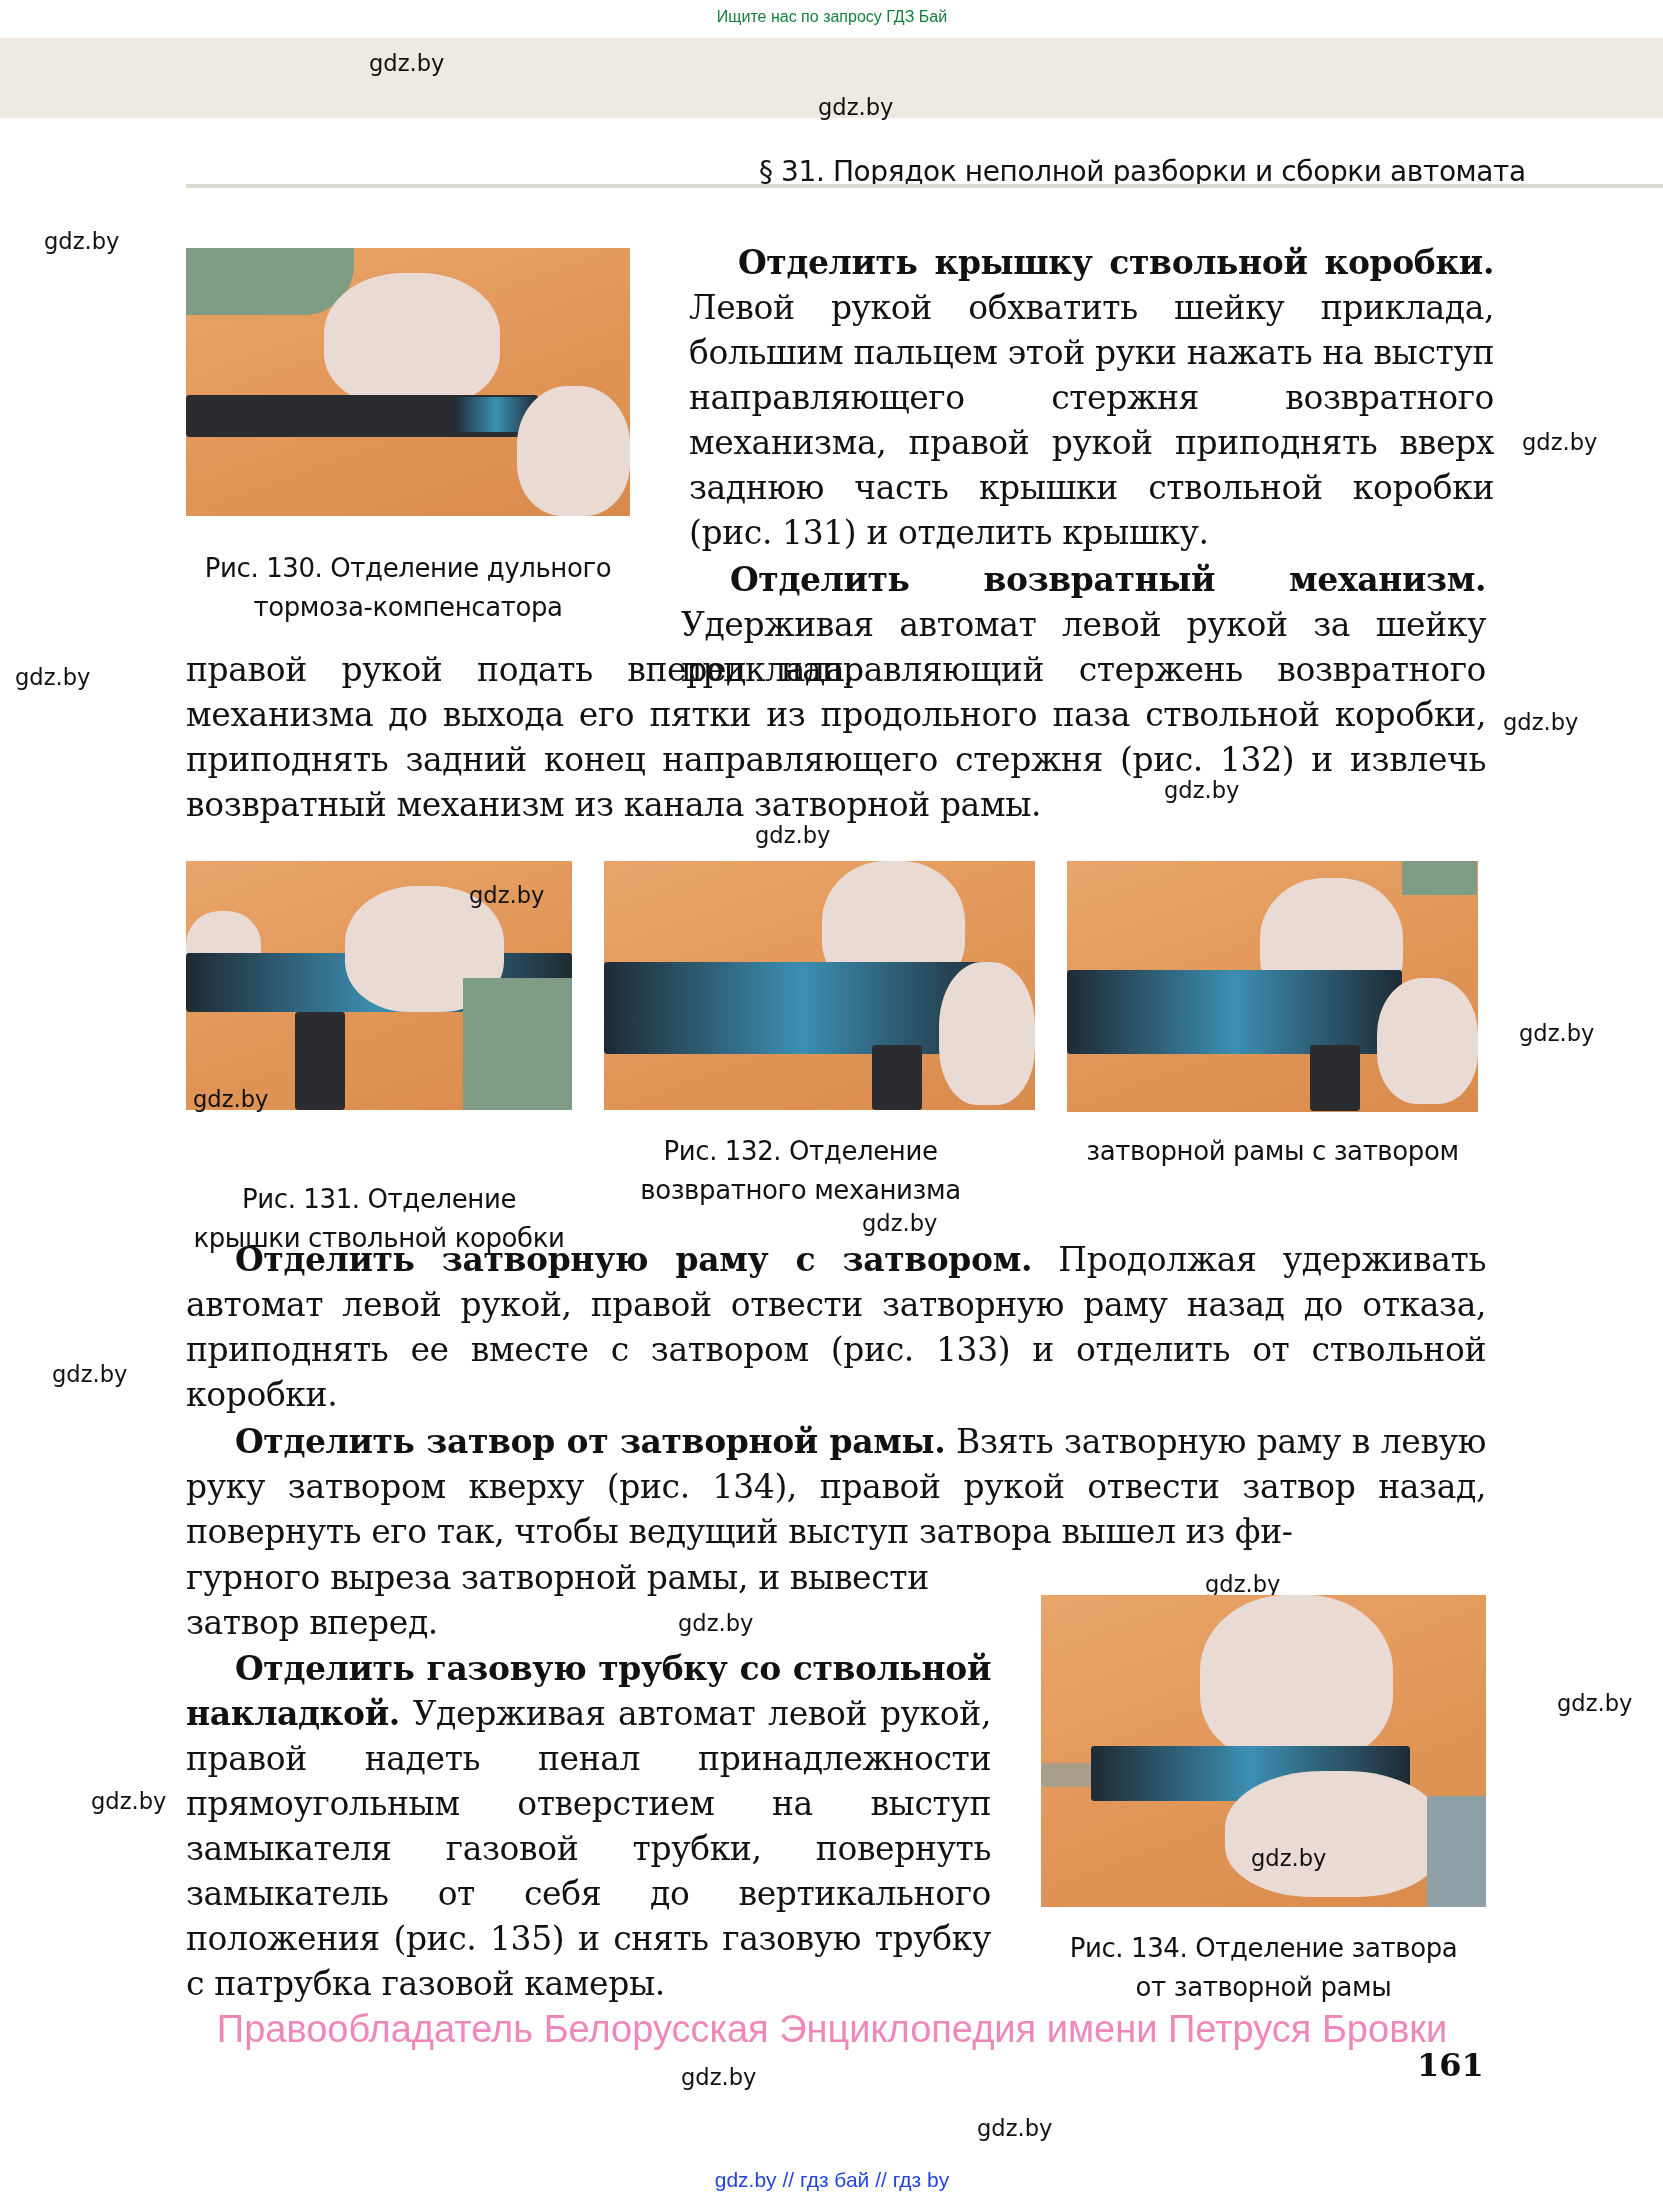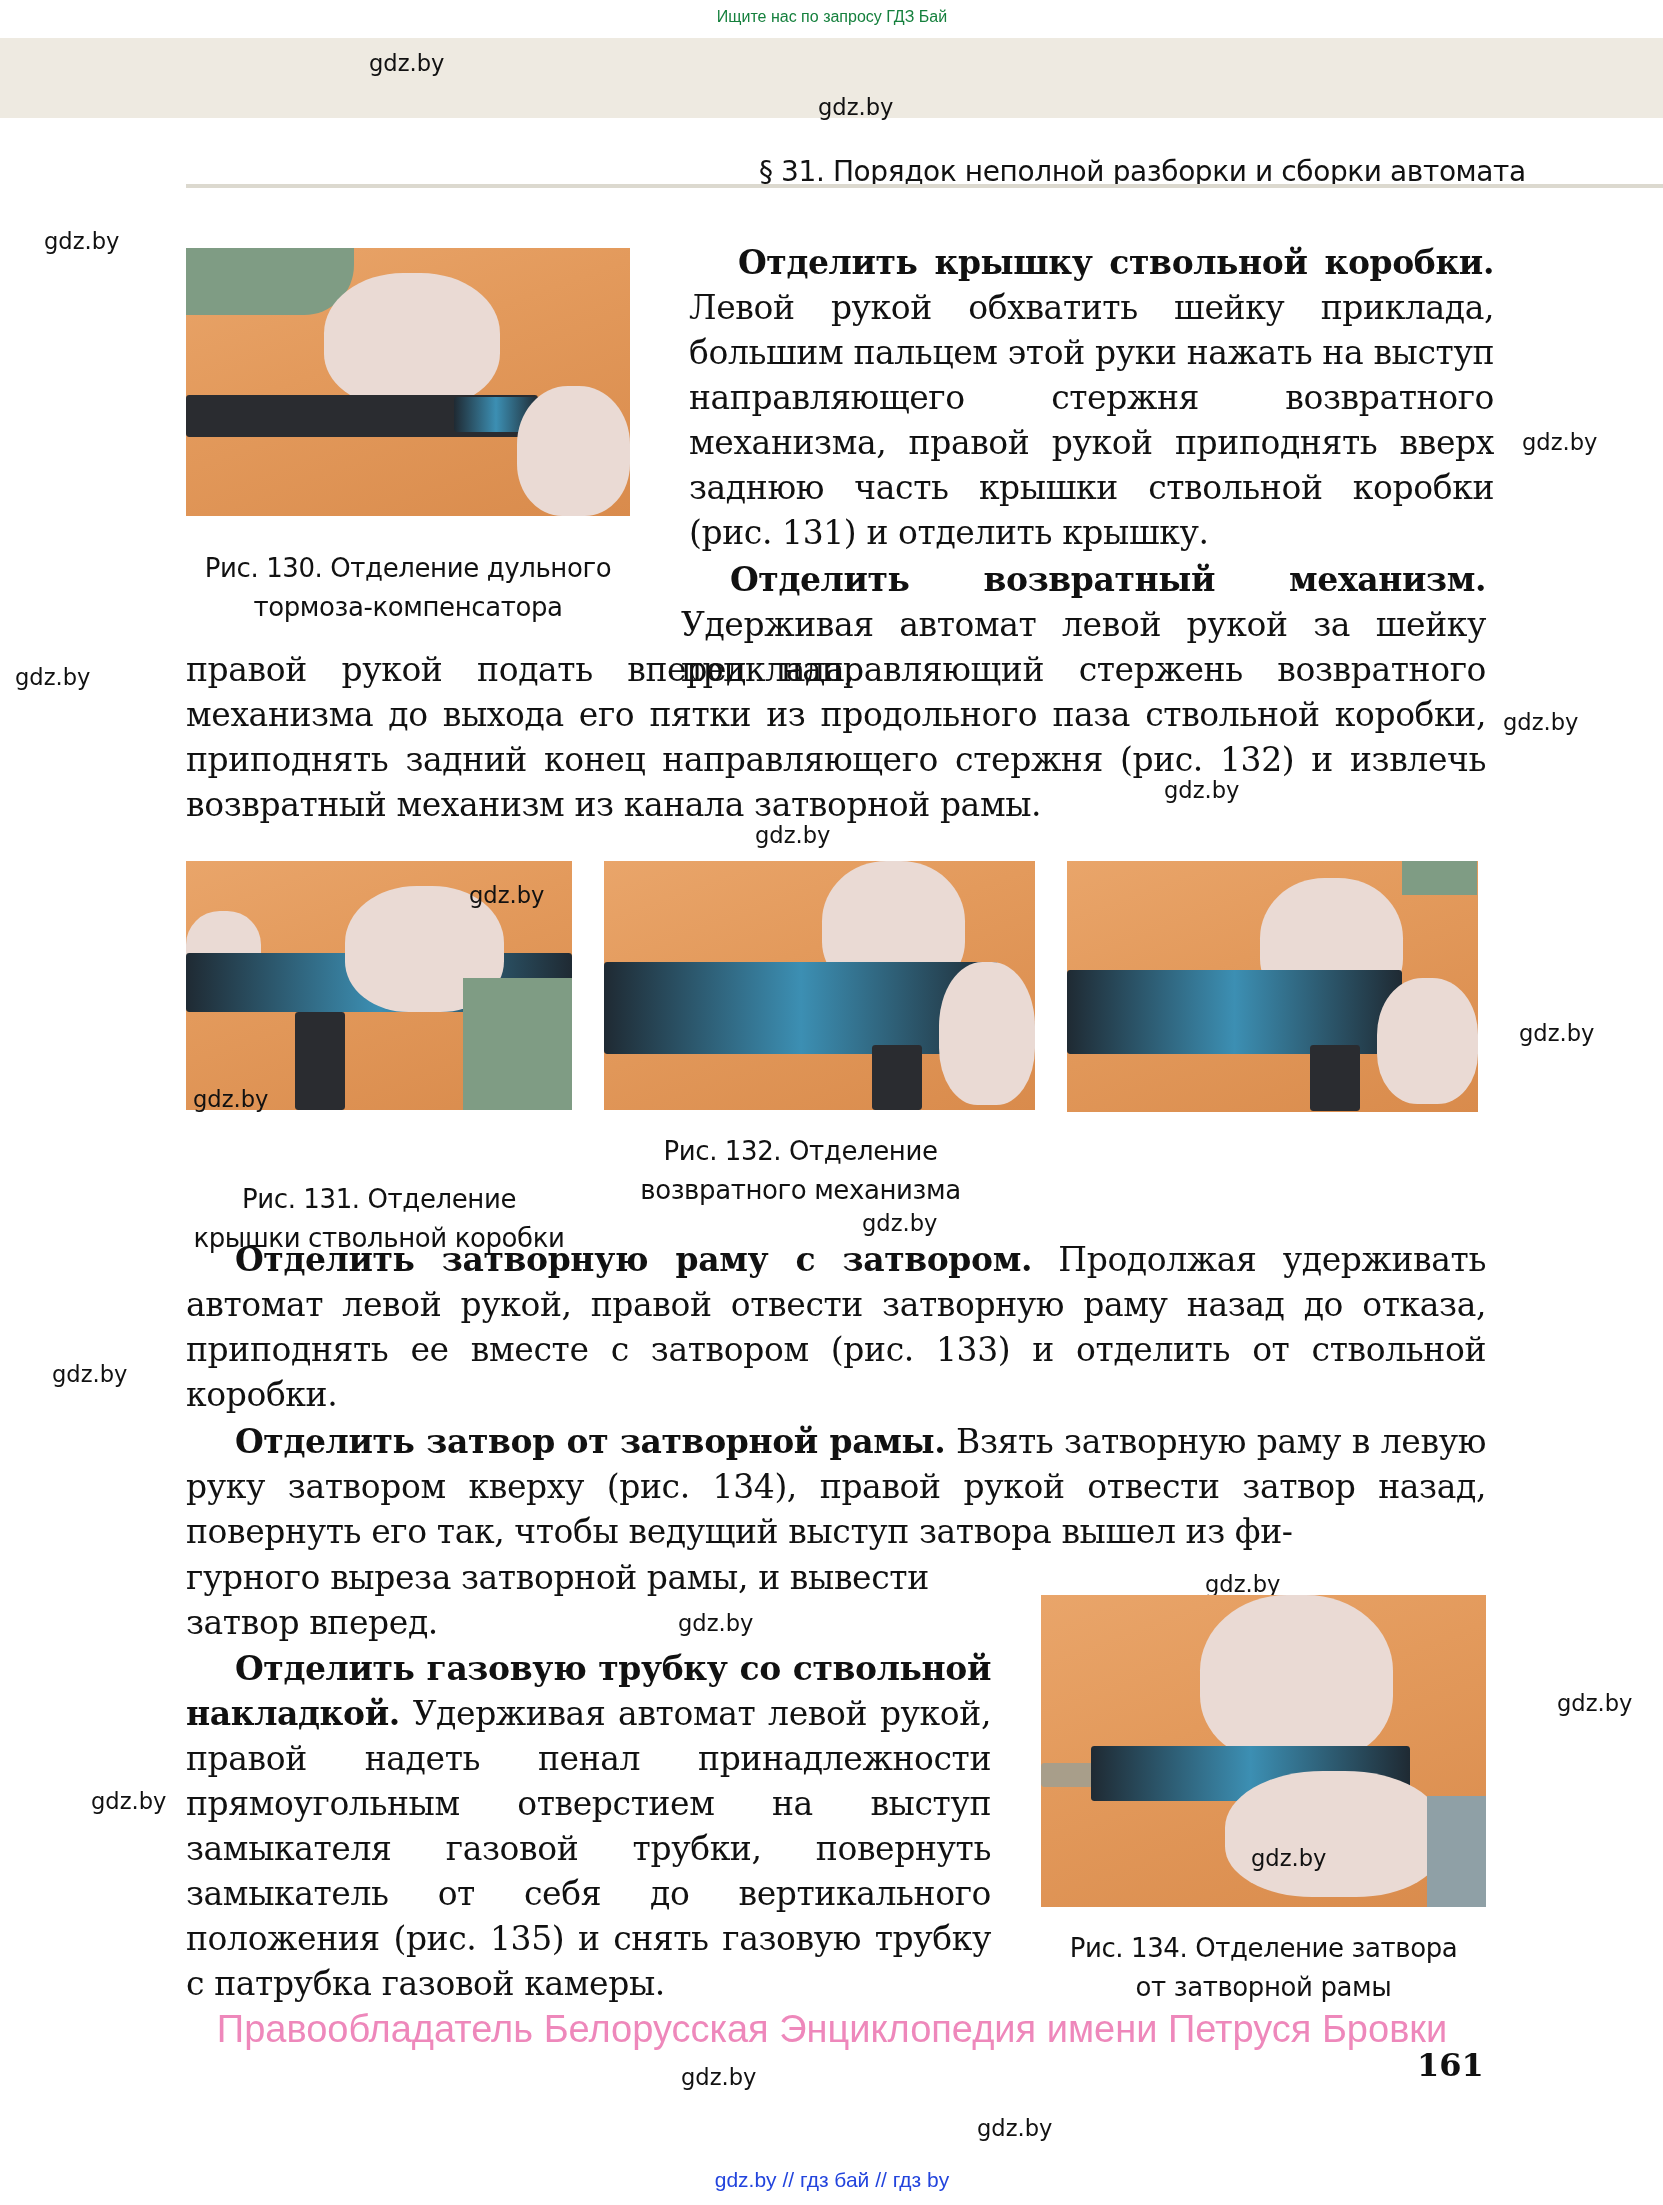"затворной рамы с затвором" div { html: none -> <div>затворной рамы с затвором</div> }
